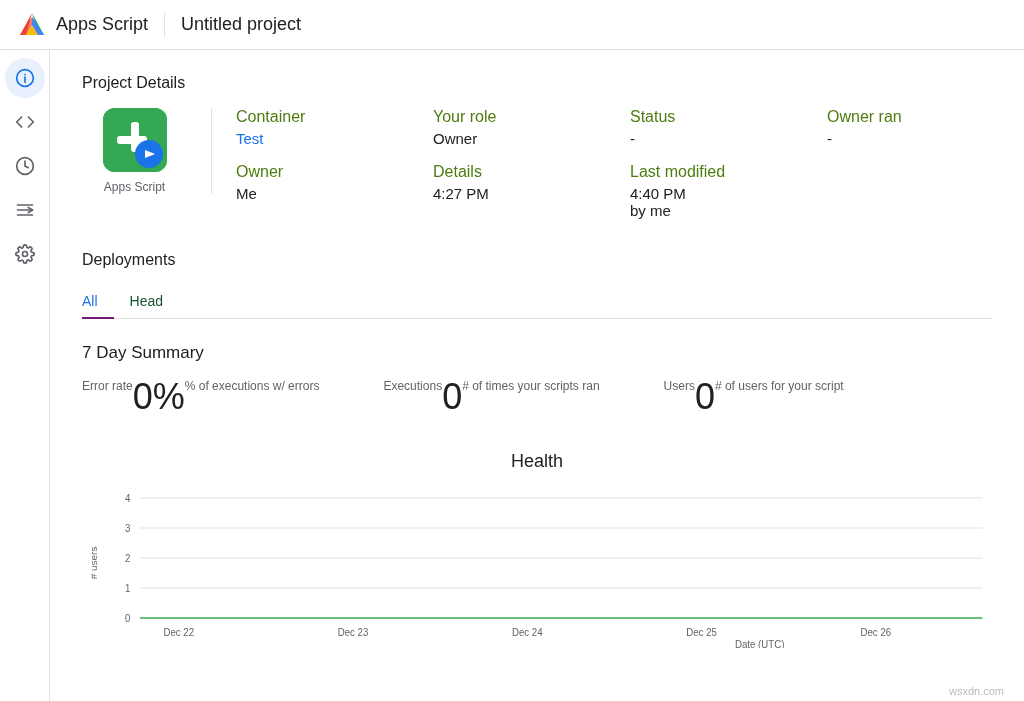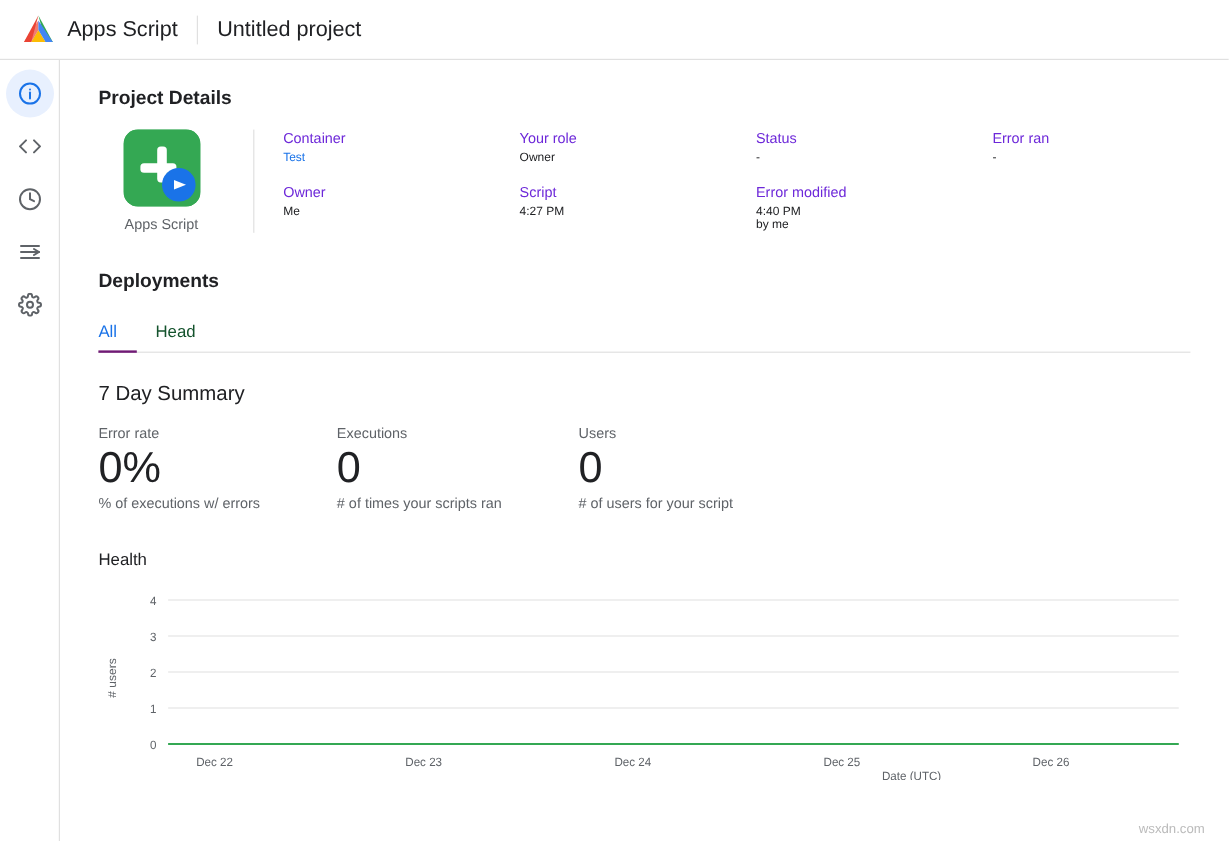"Project Details" .section-title { font-weight: 700 -> 400 }
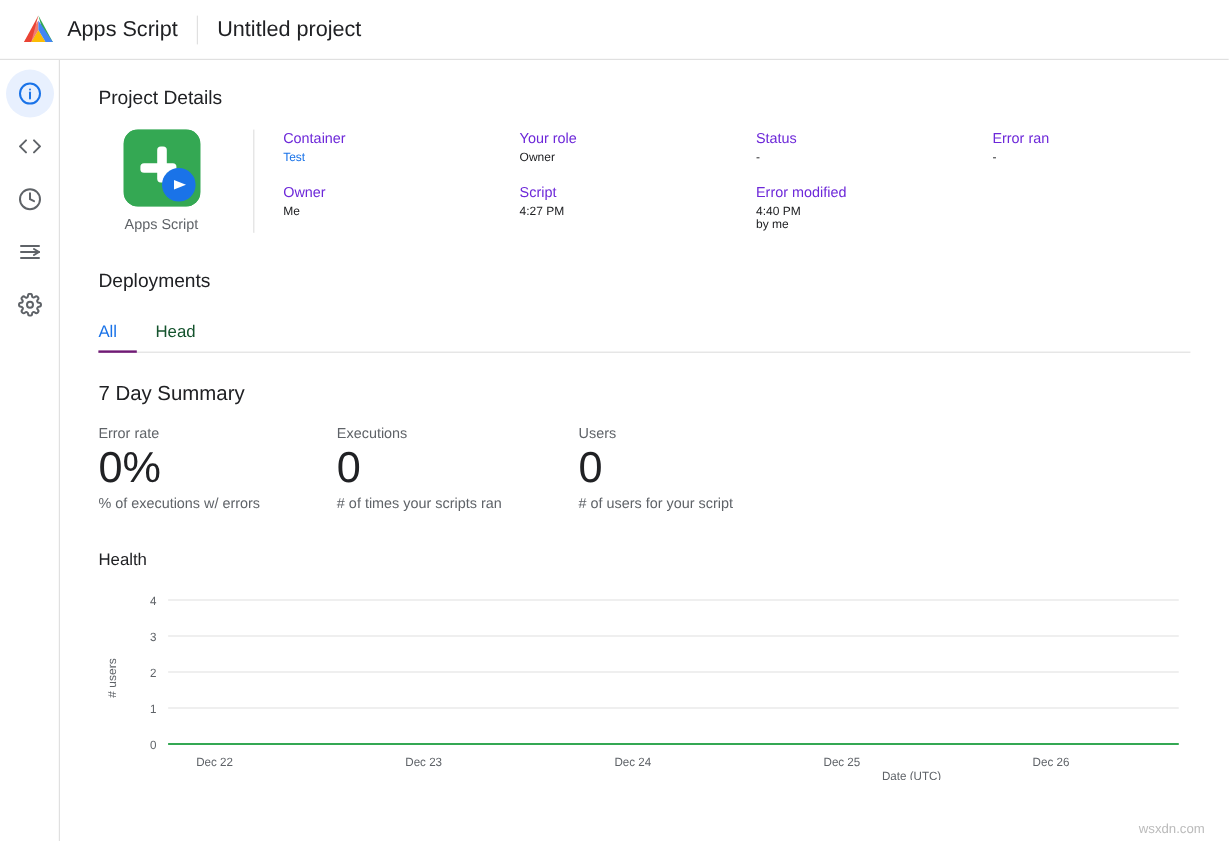"Container" .meta-label { color: #6d28d9 -> #4d7c0f; font-size: 12px -> 16px }
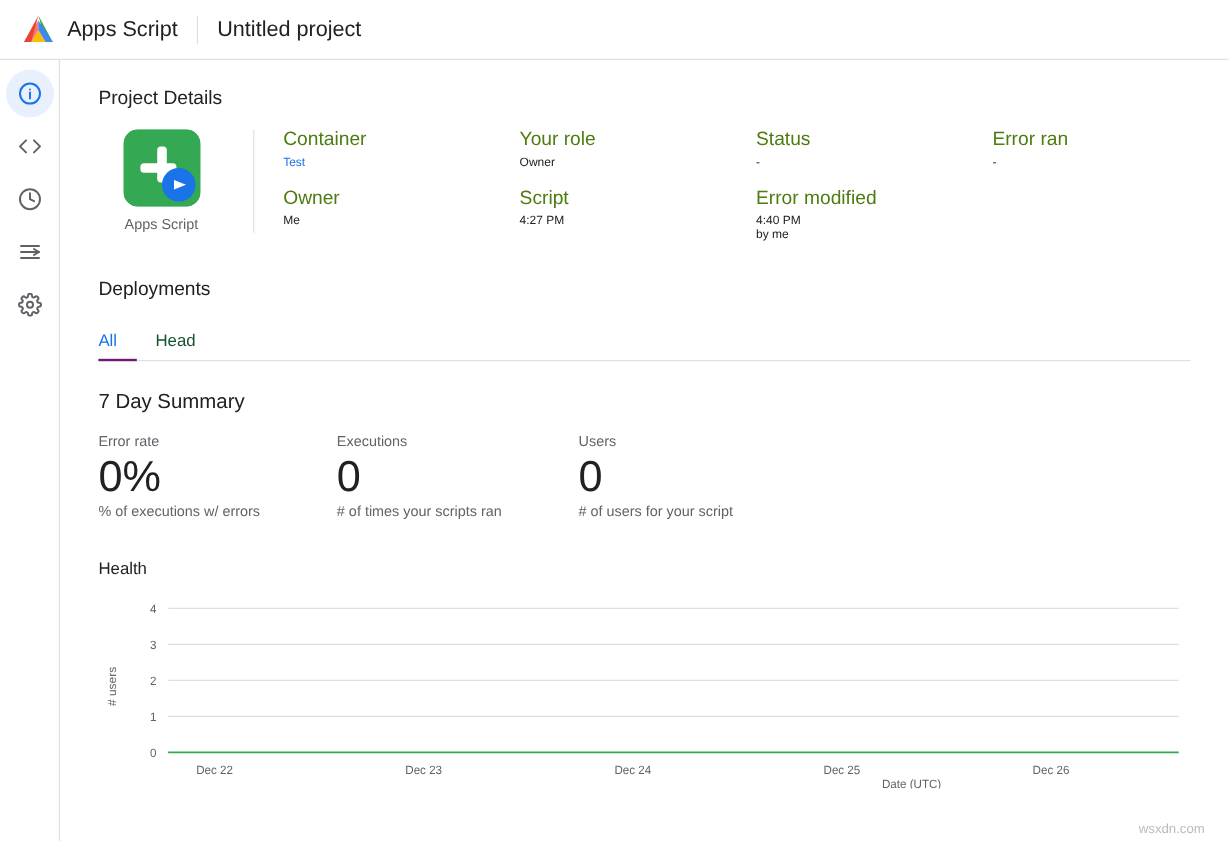"Error ran" span.meta-label { text: Error -> Owner }
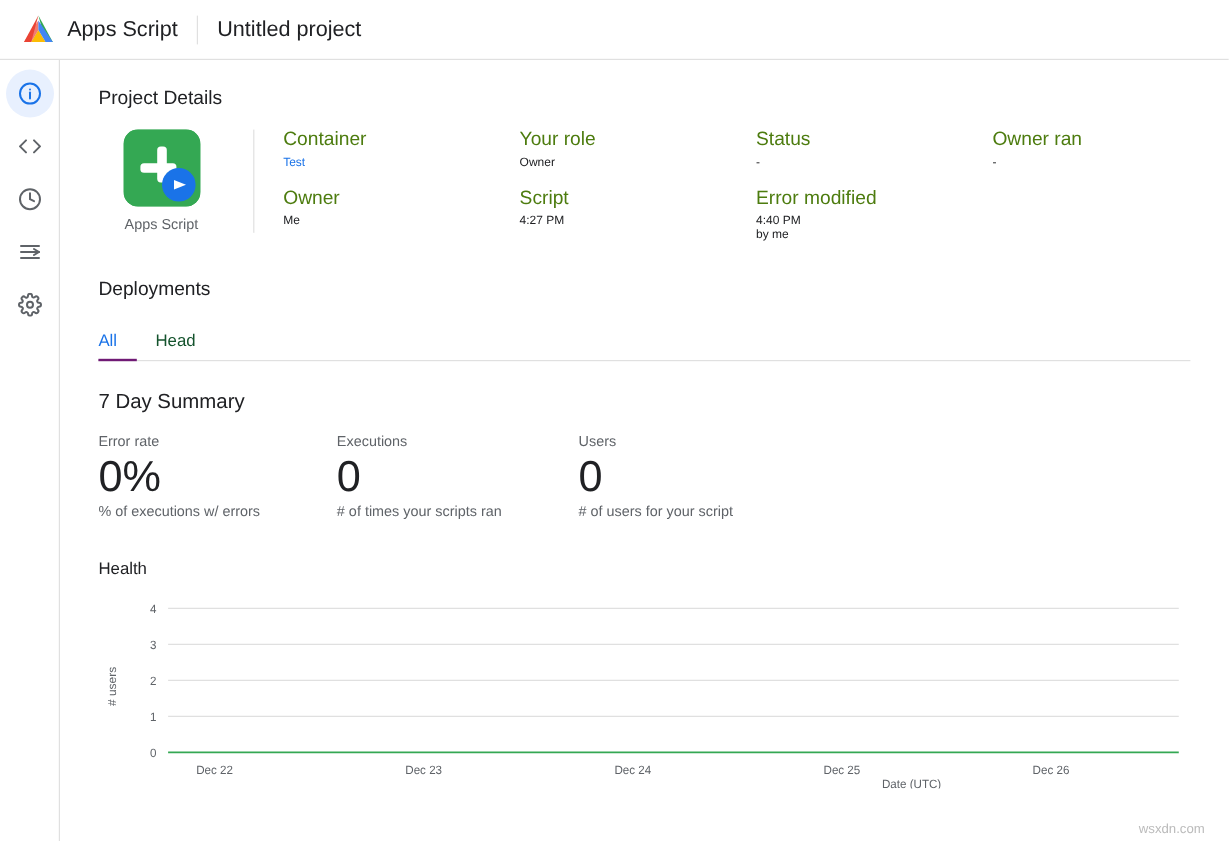"Test" .meta-value { font-size: 10px -> 15px }
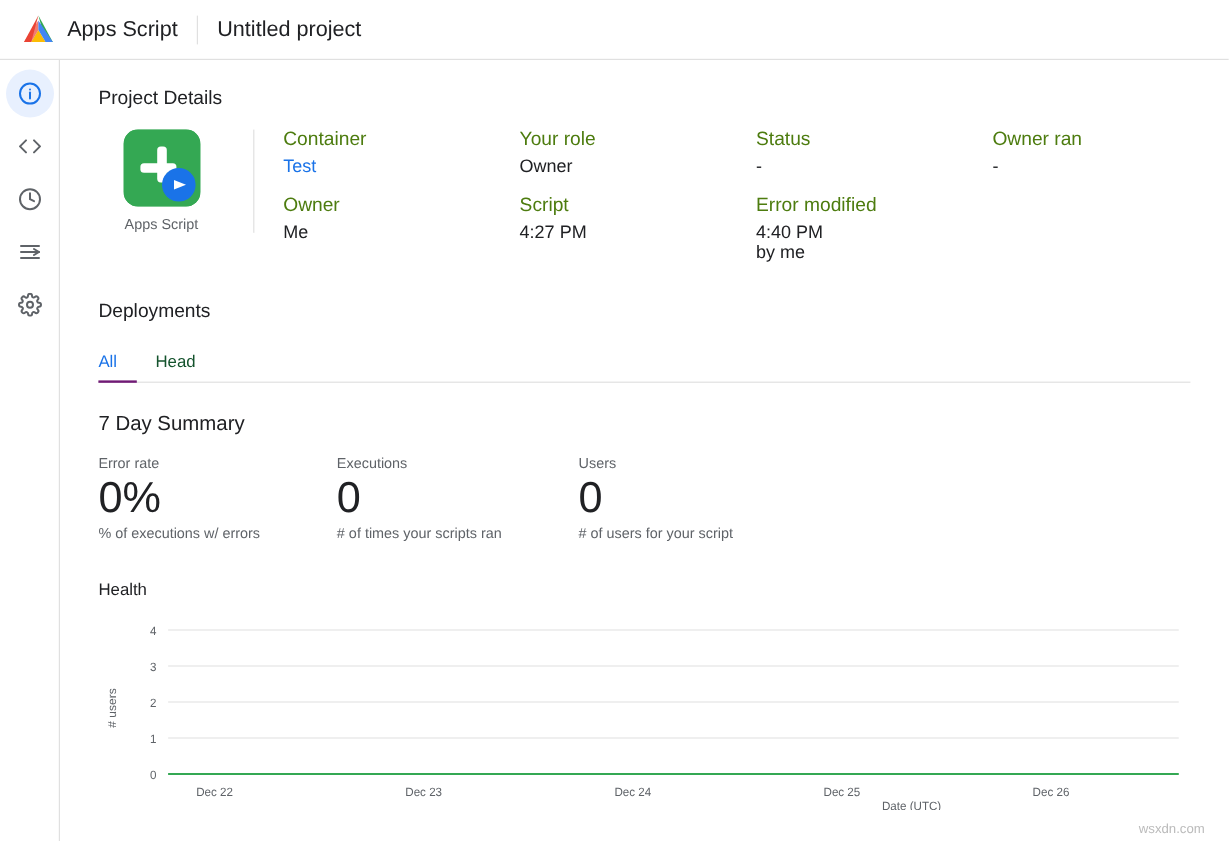"Script" span.meta-label { text: Script -> Details }
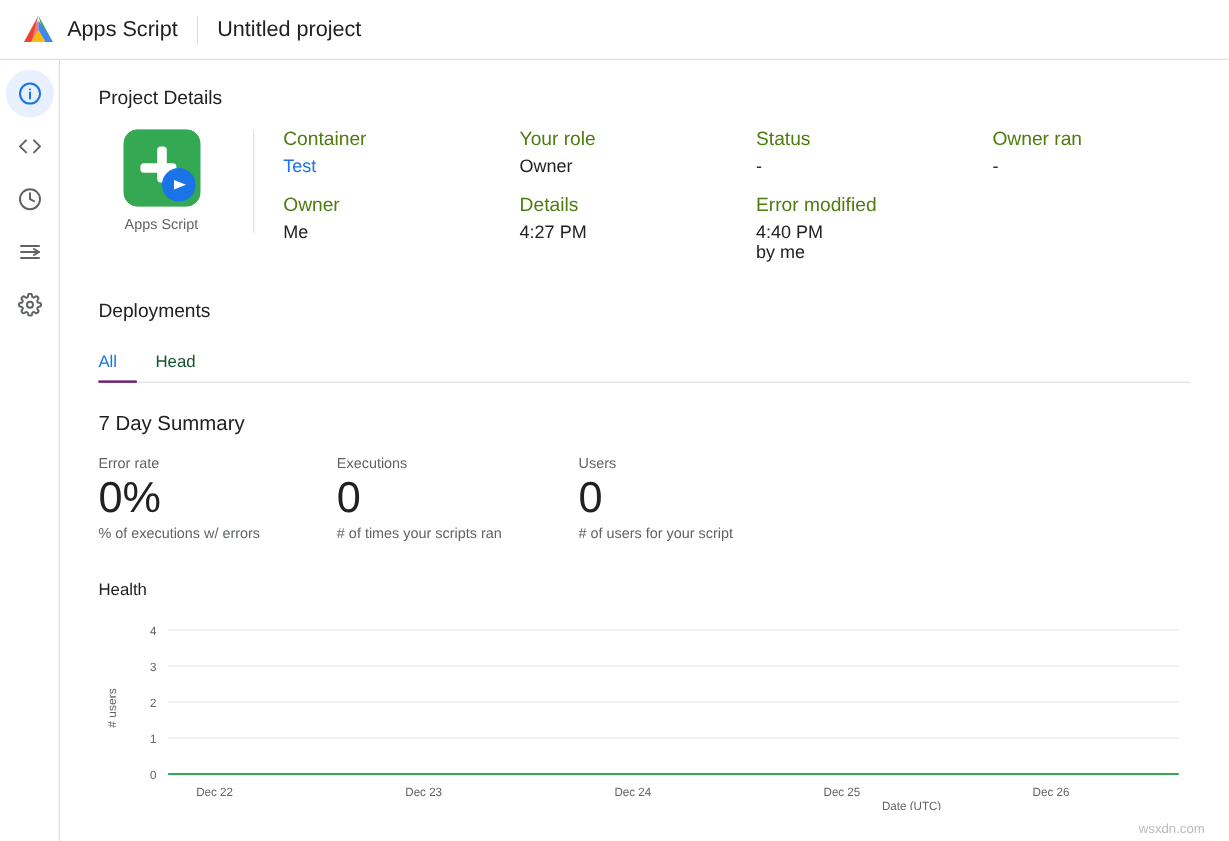"Error modified" span.meta-label { text: Error -> Last }
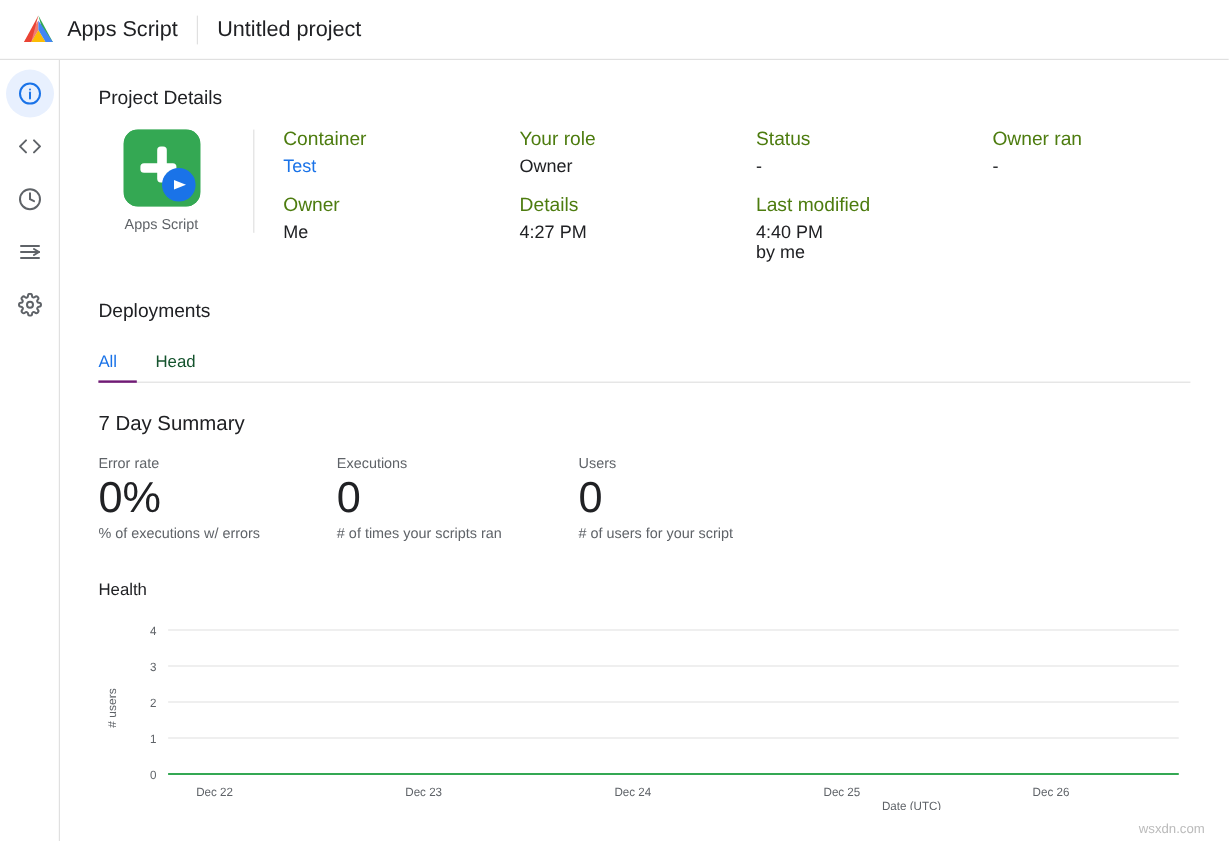"Error rate" .metric-group { flex-direction: column -> row }
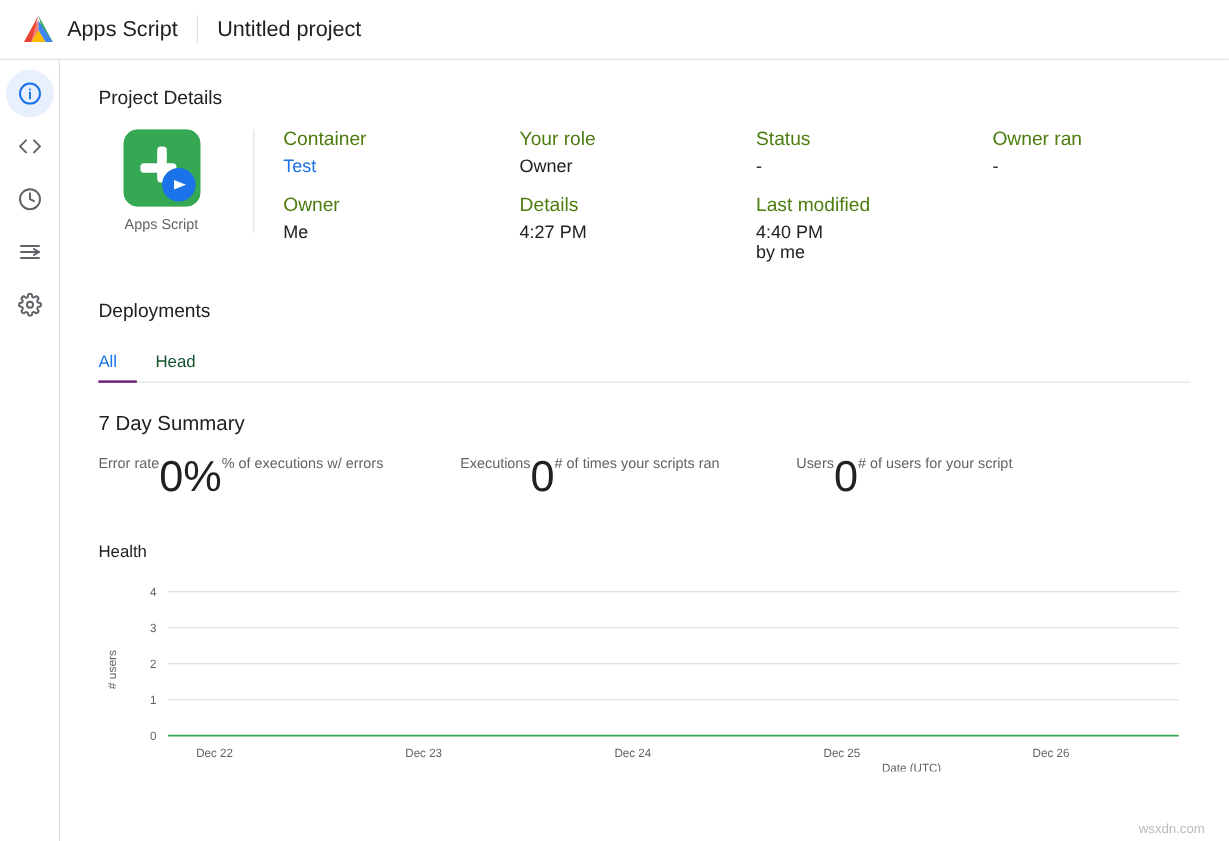"Health" .health-title { font-size: 14px -> 18px; text-align: none -> center }
